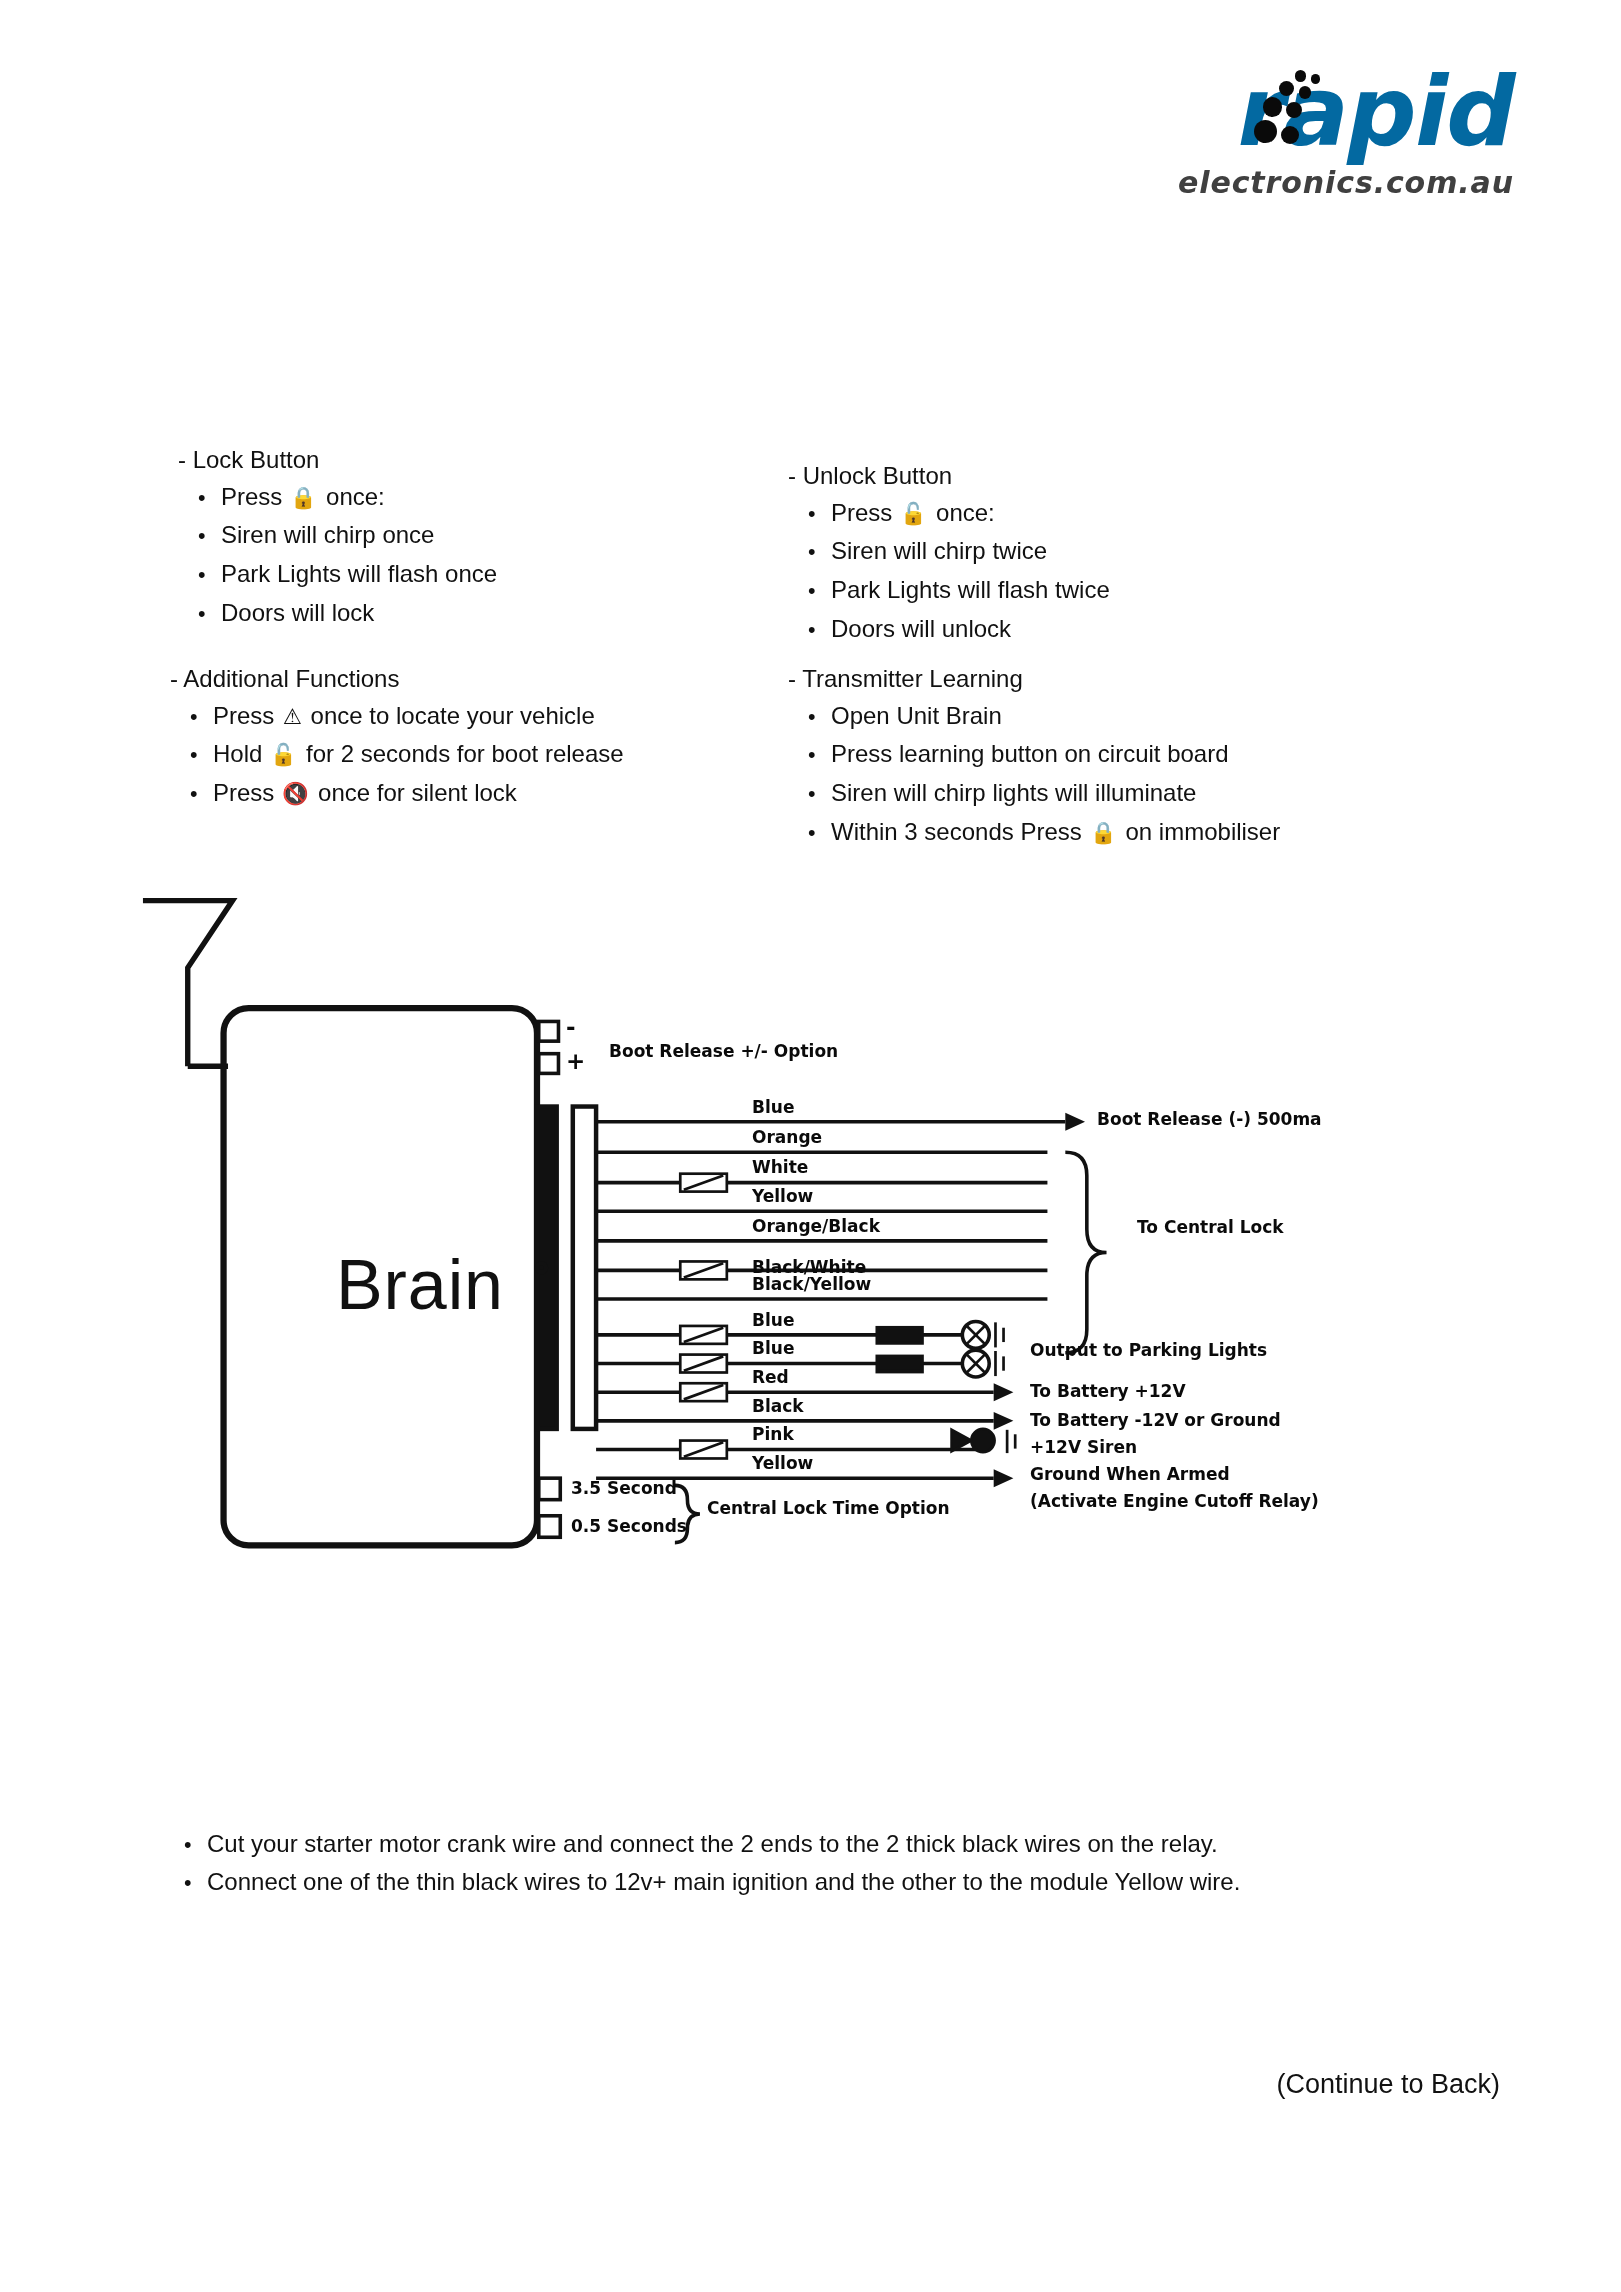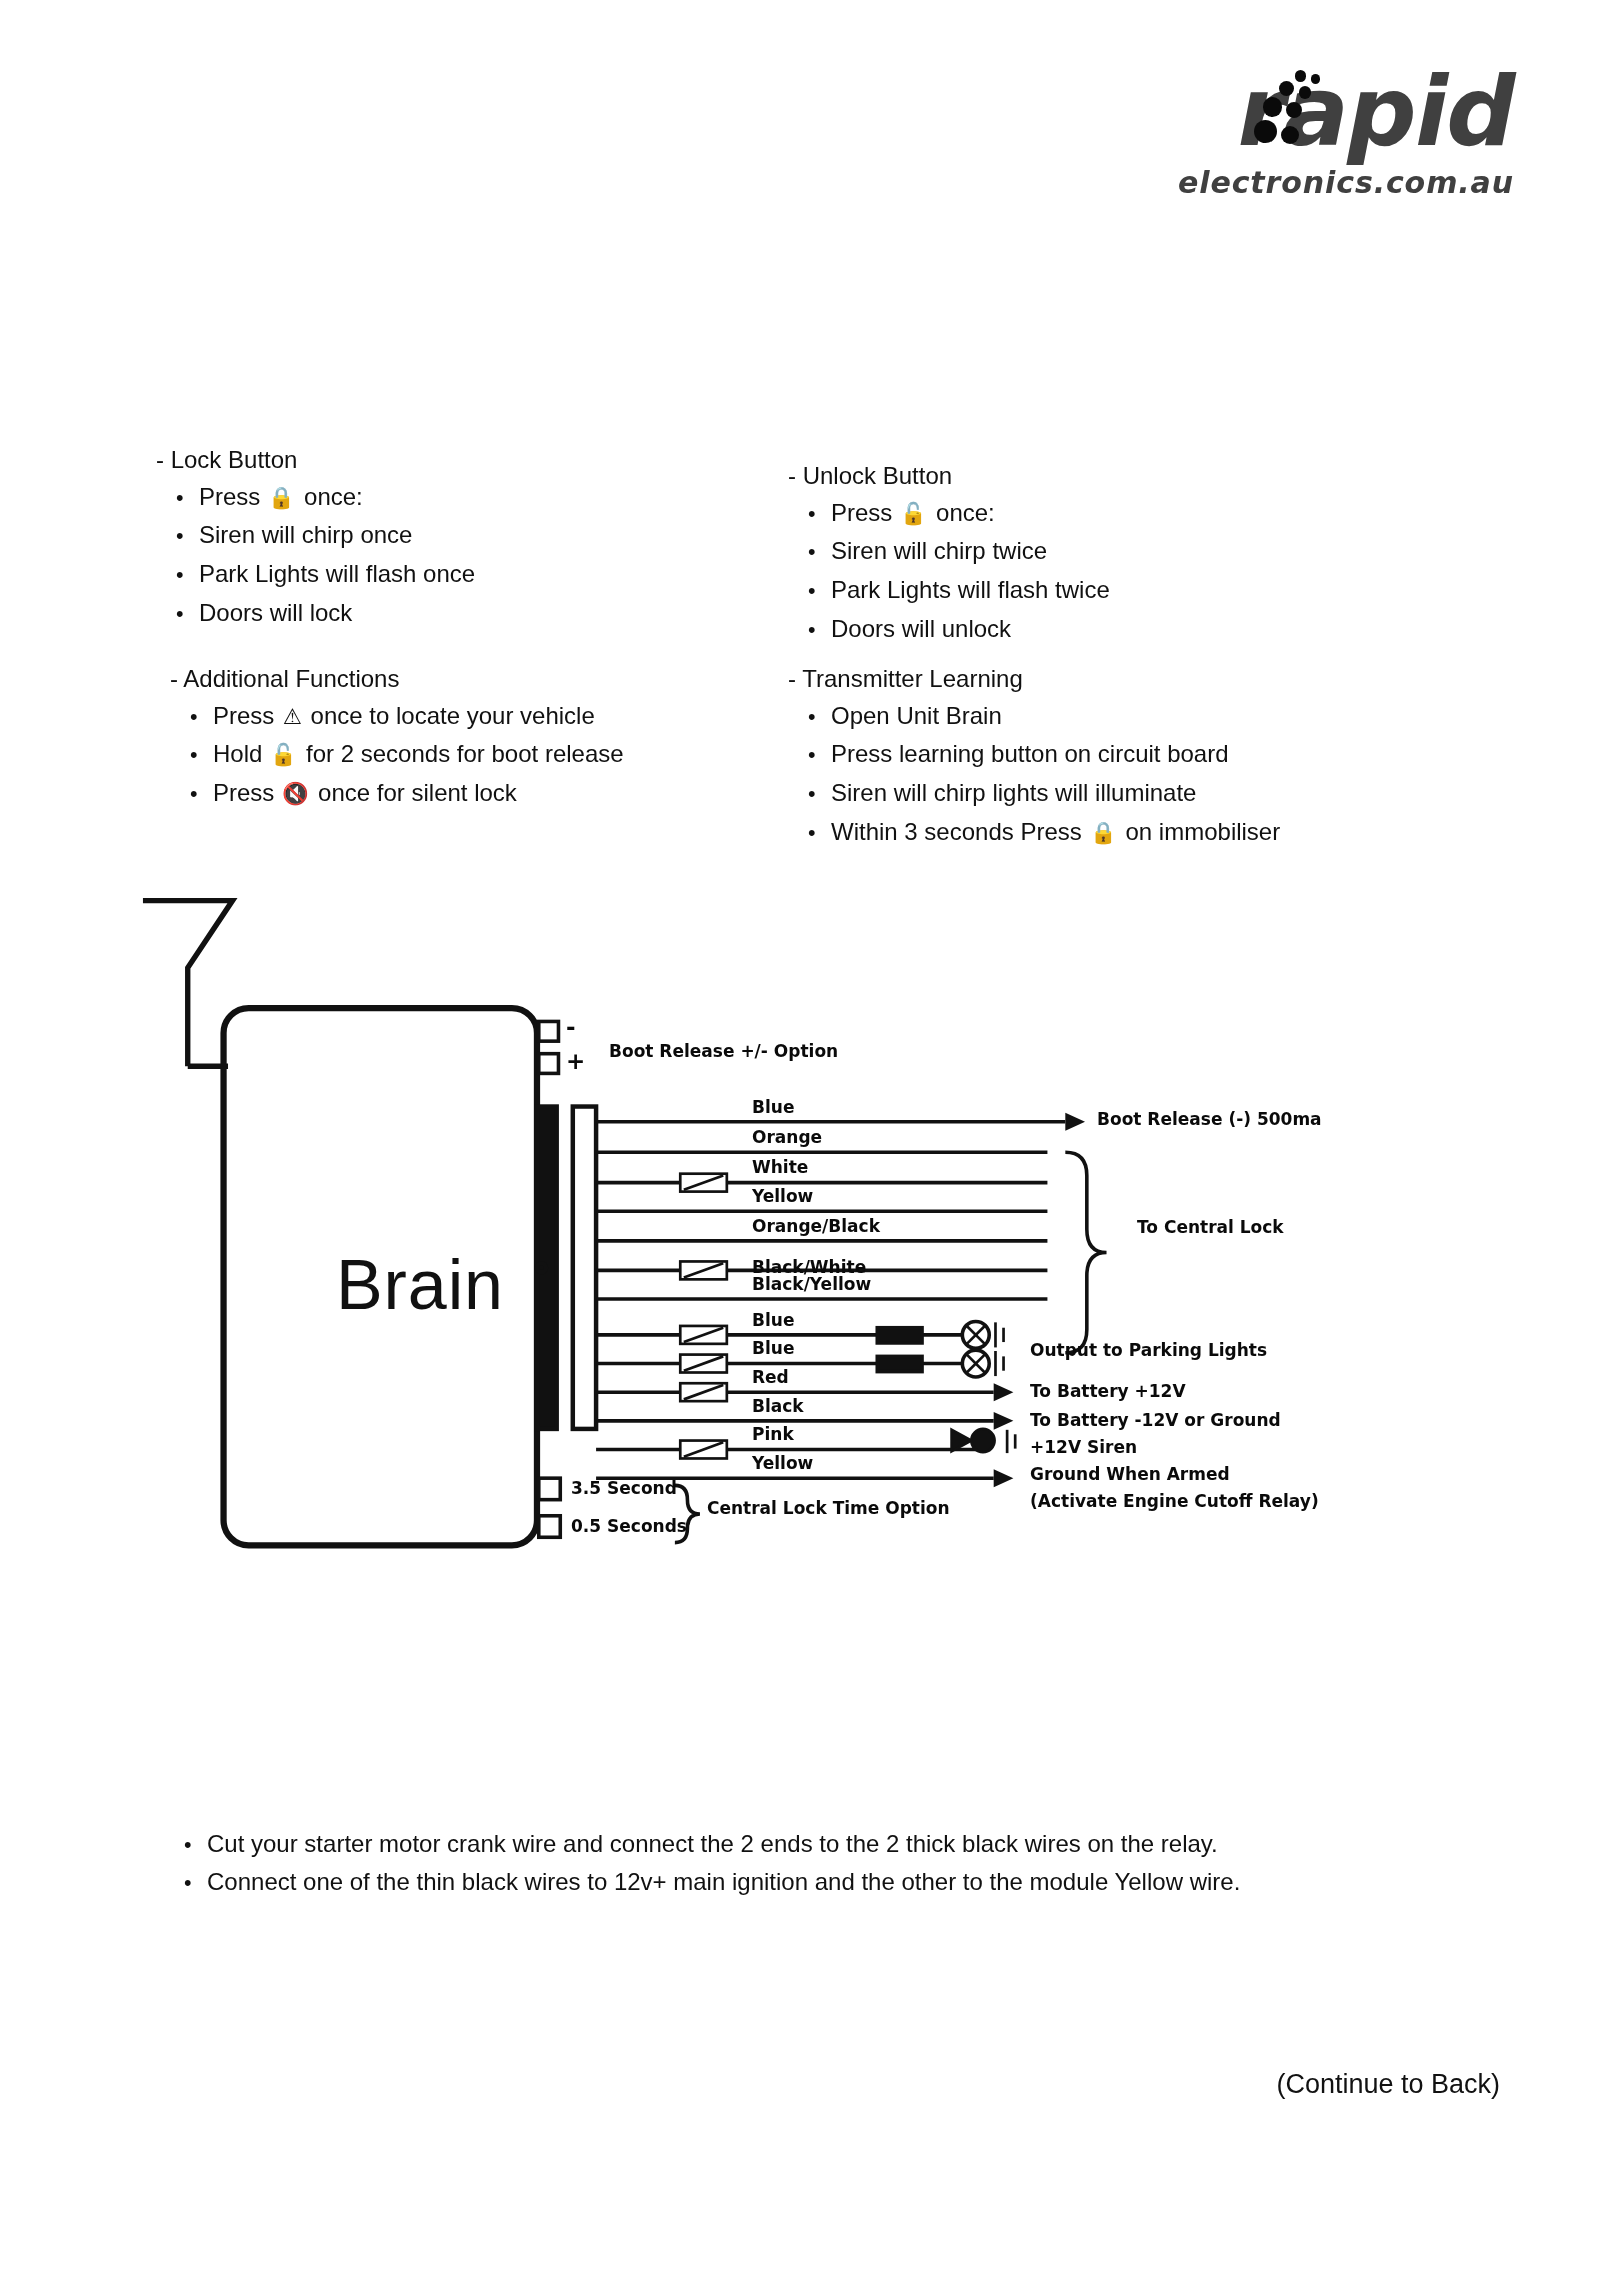"rapid" .logo-word { color: #404040 -> #0369a1 }
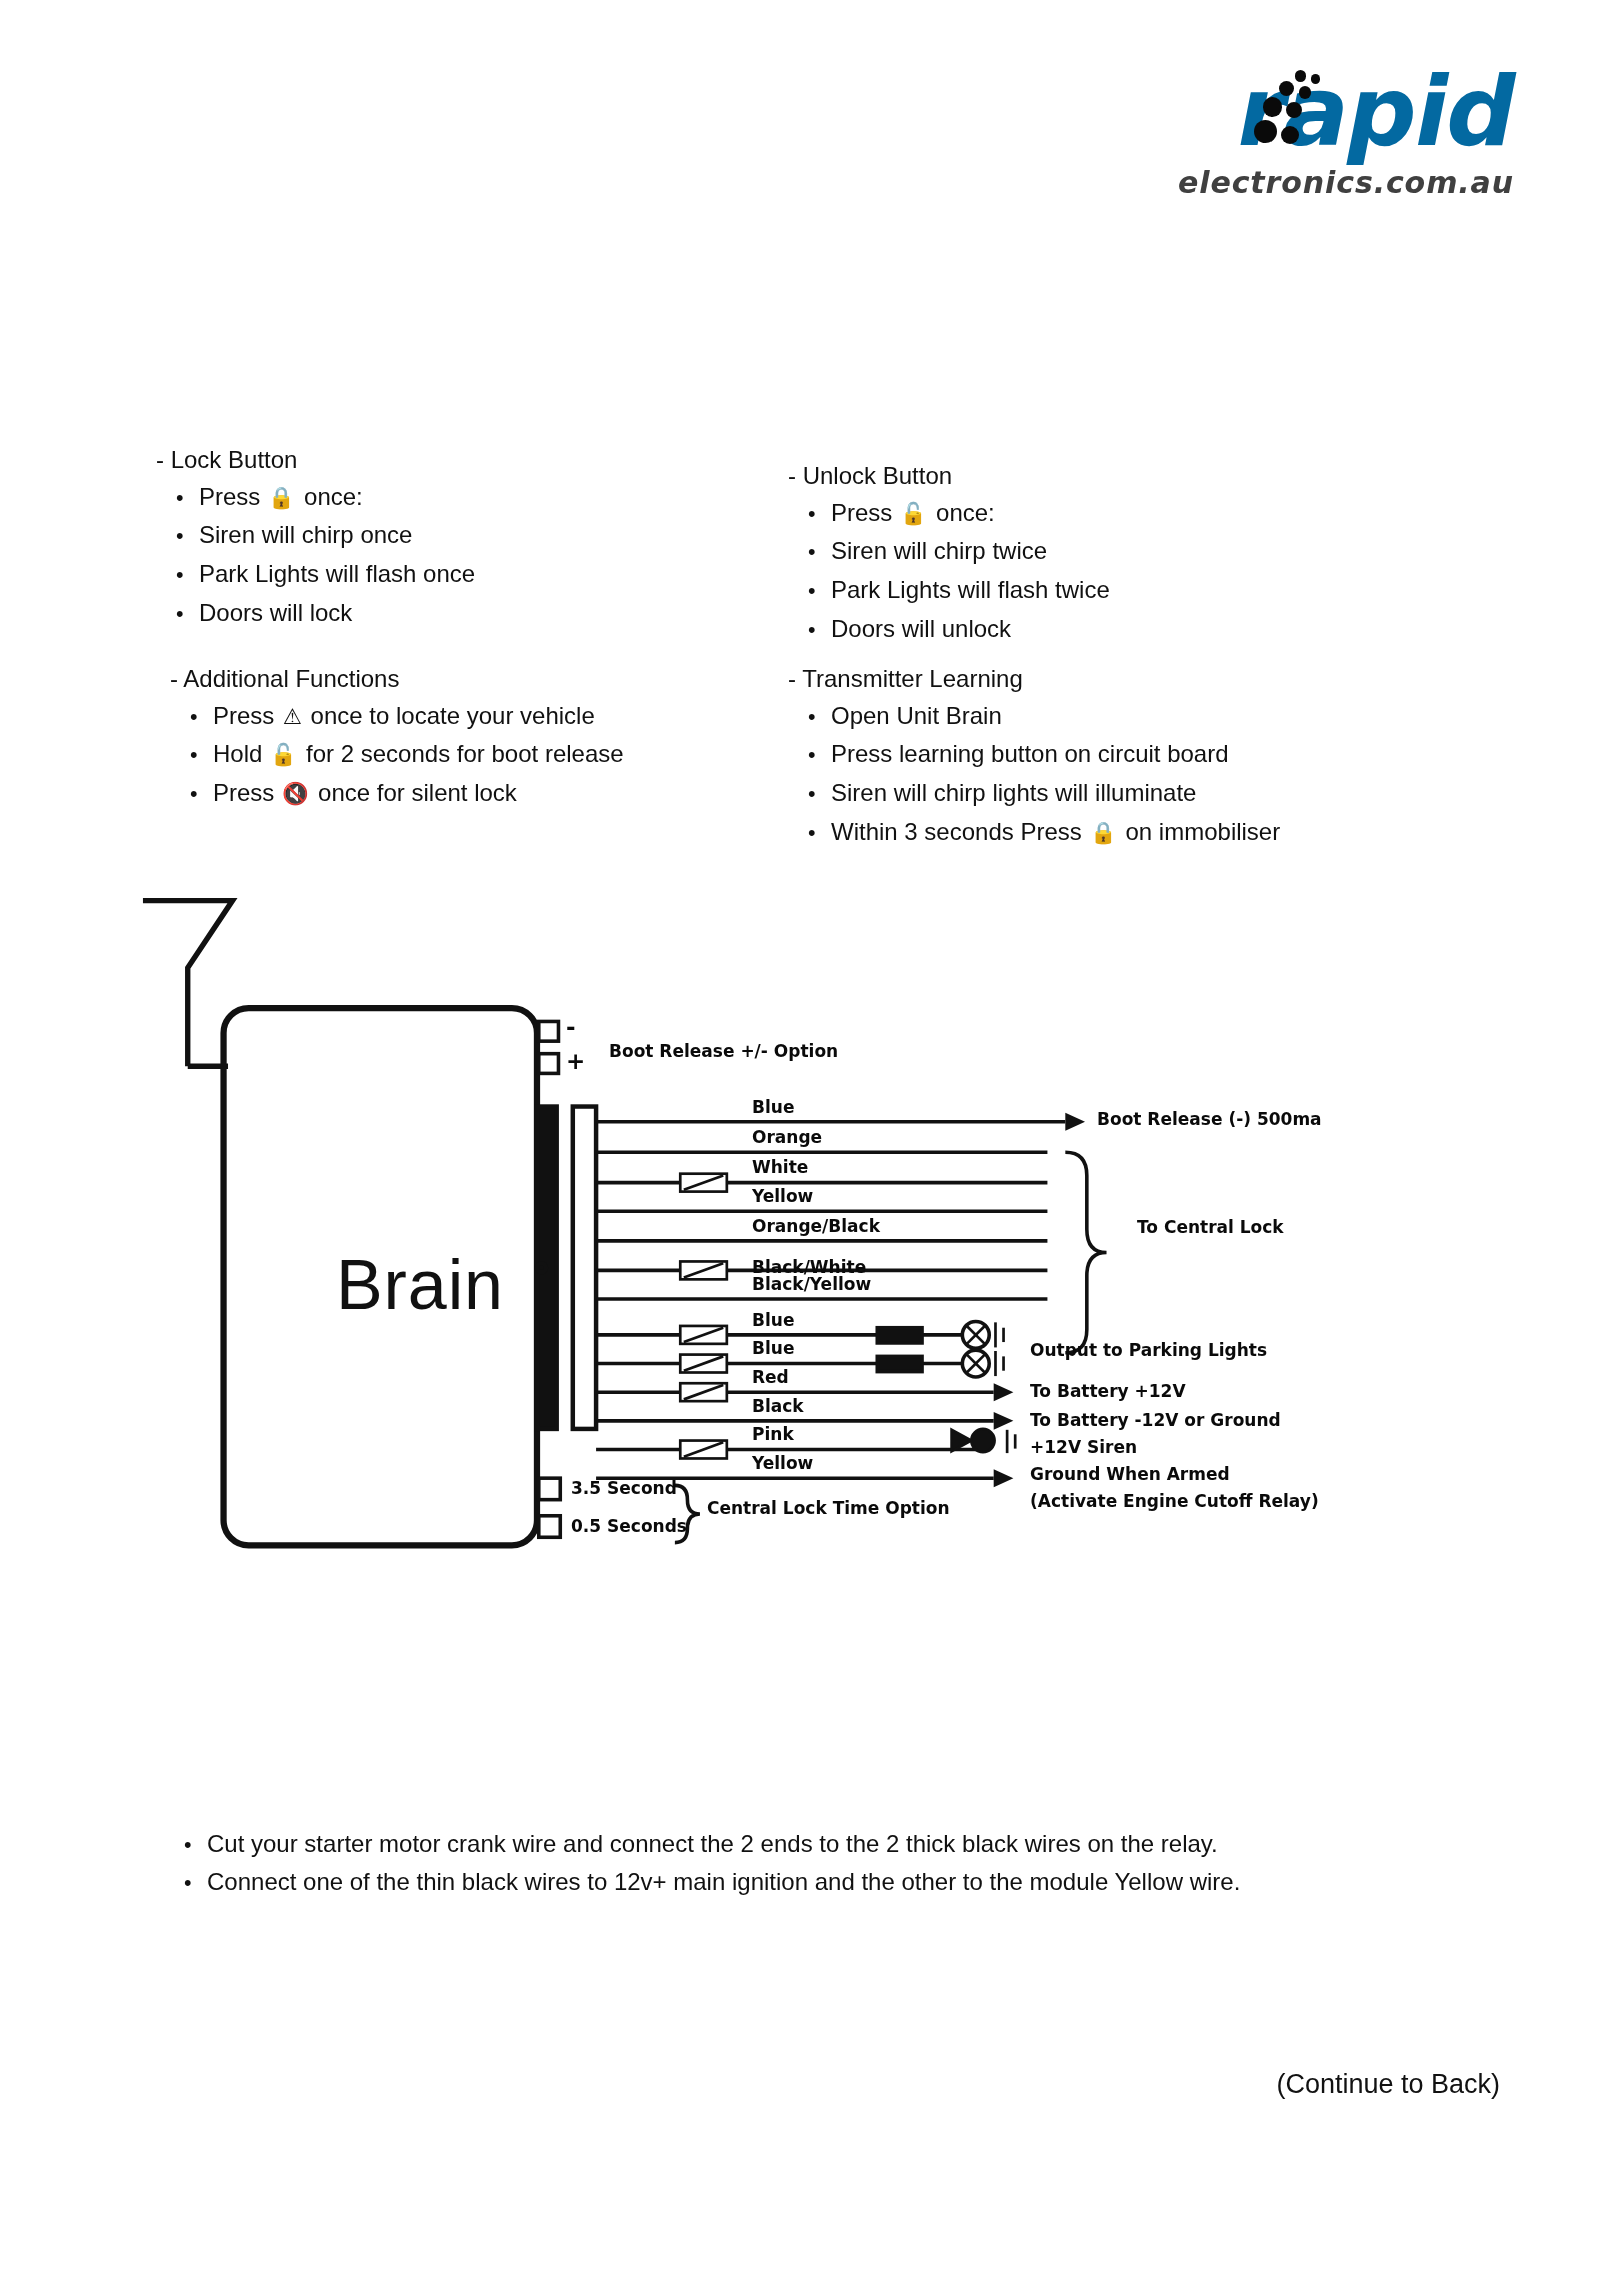"- Lock Button" .col-left { left: 156px -> 178px }
